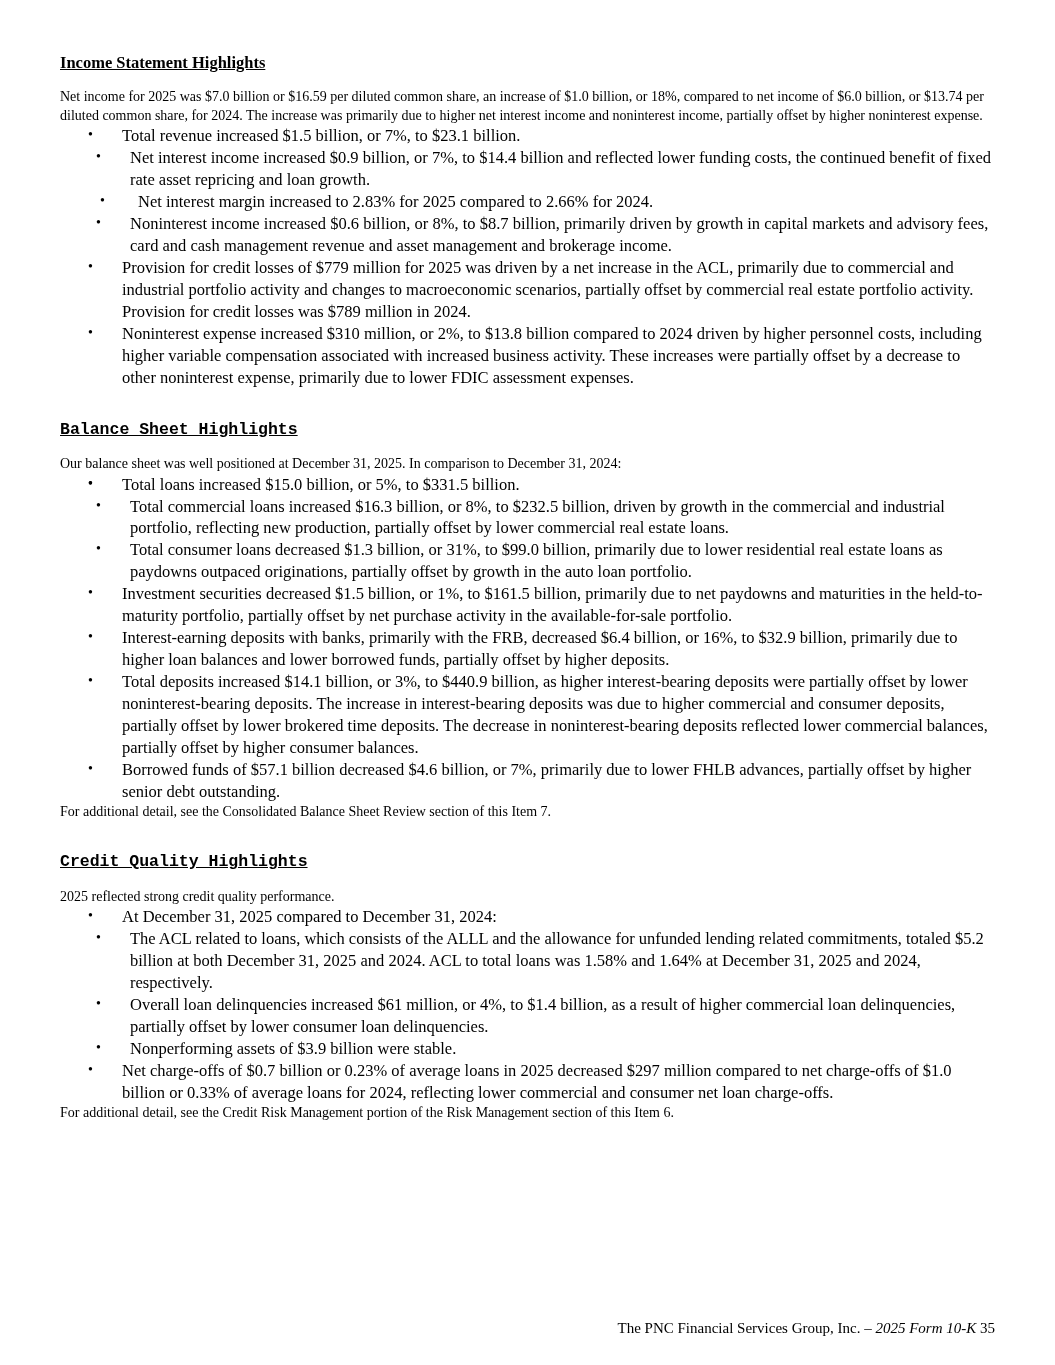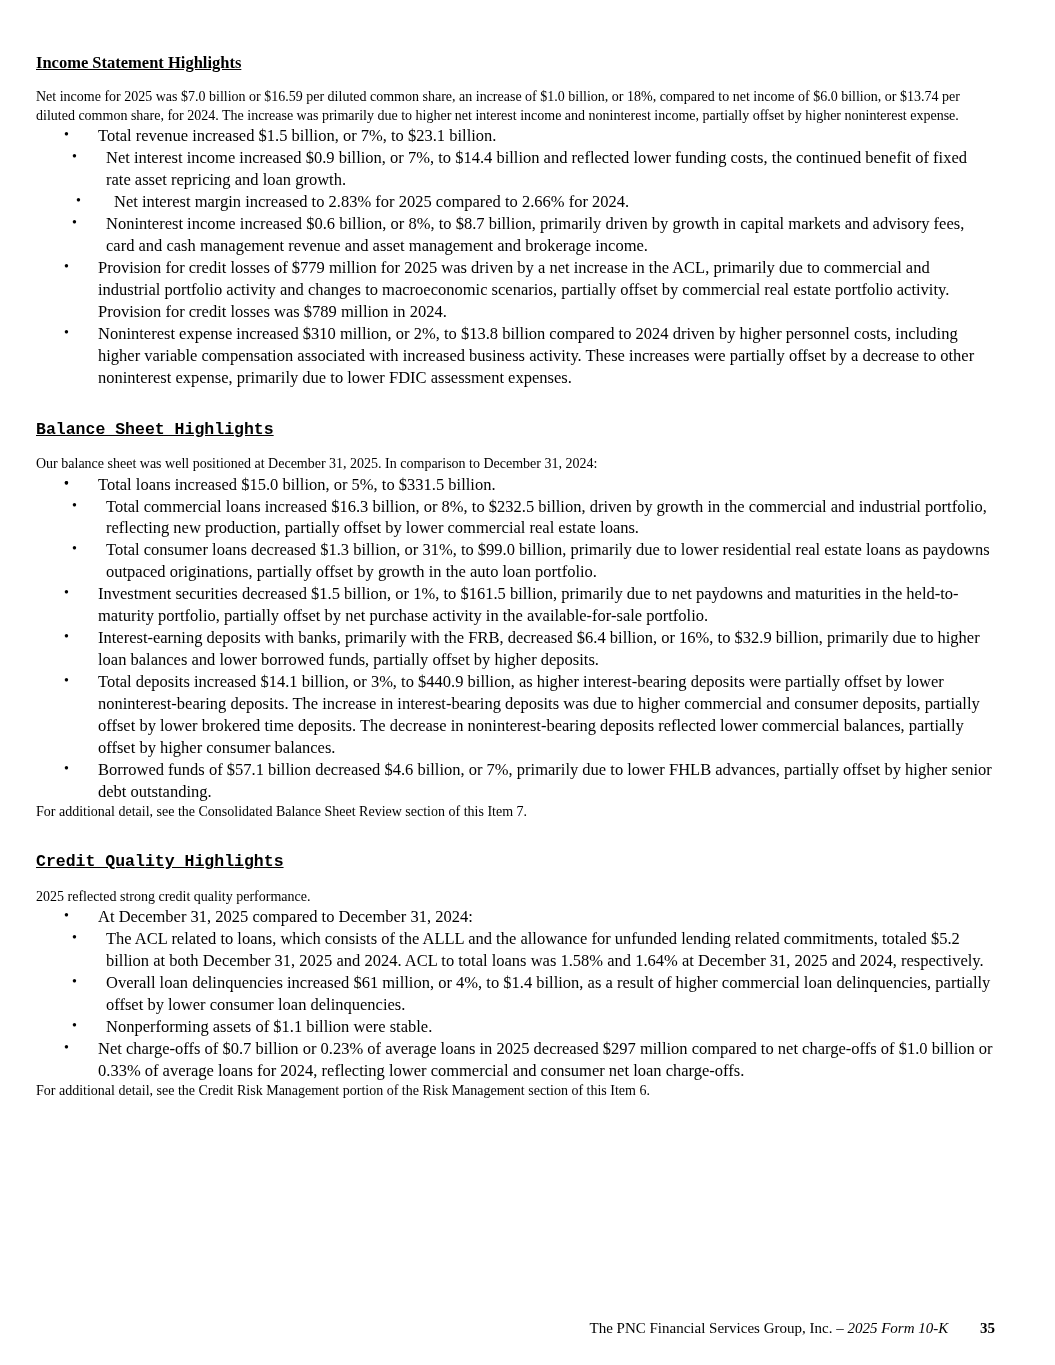"Income Statement Highlights" .page { padding: 52px 60px 40px 36px -> 52px 60px 40px 60px }
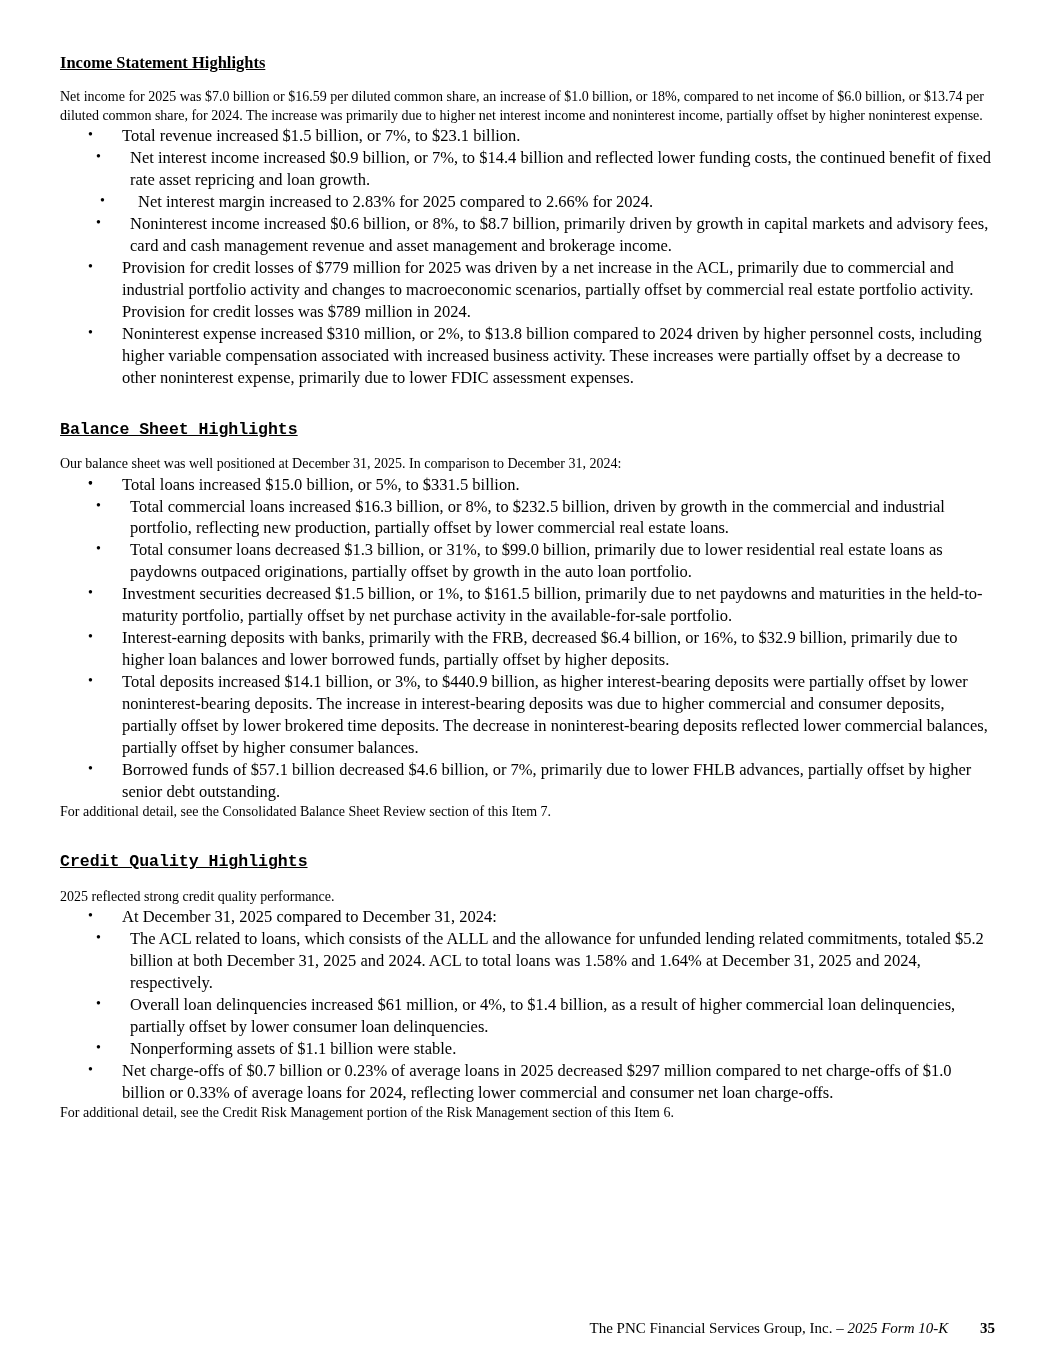"Nonperforming assets of $1.1 billion" span { text: $1.1 -> $3.9 }
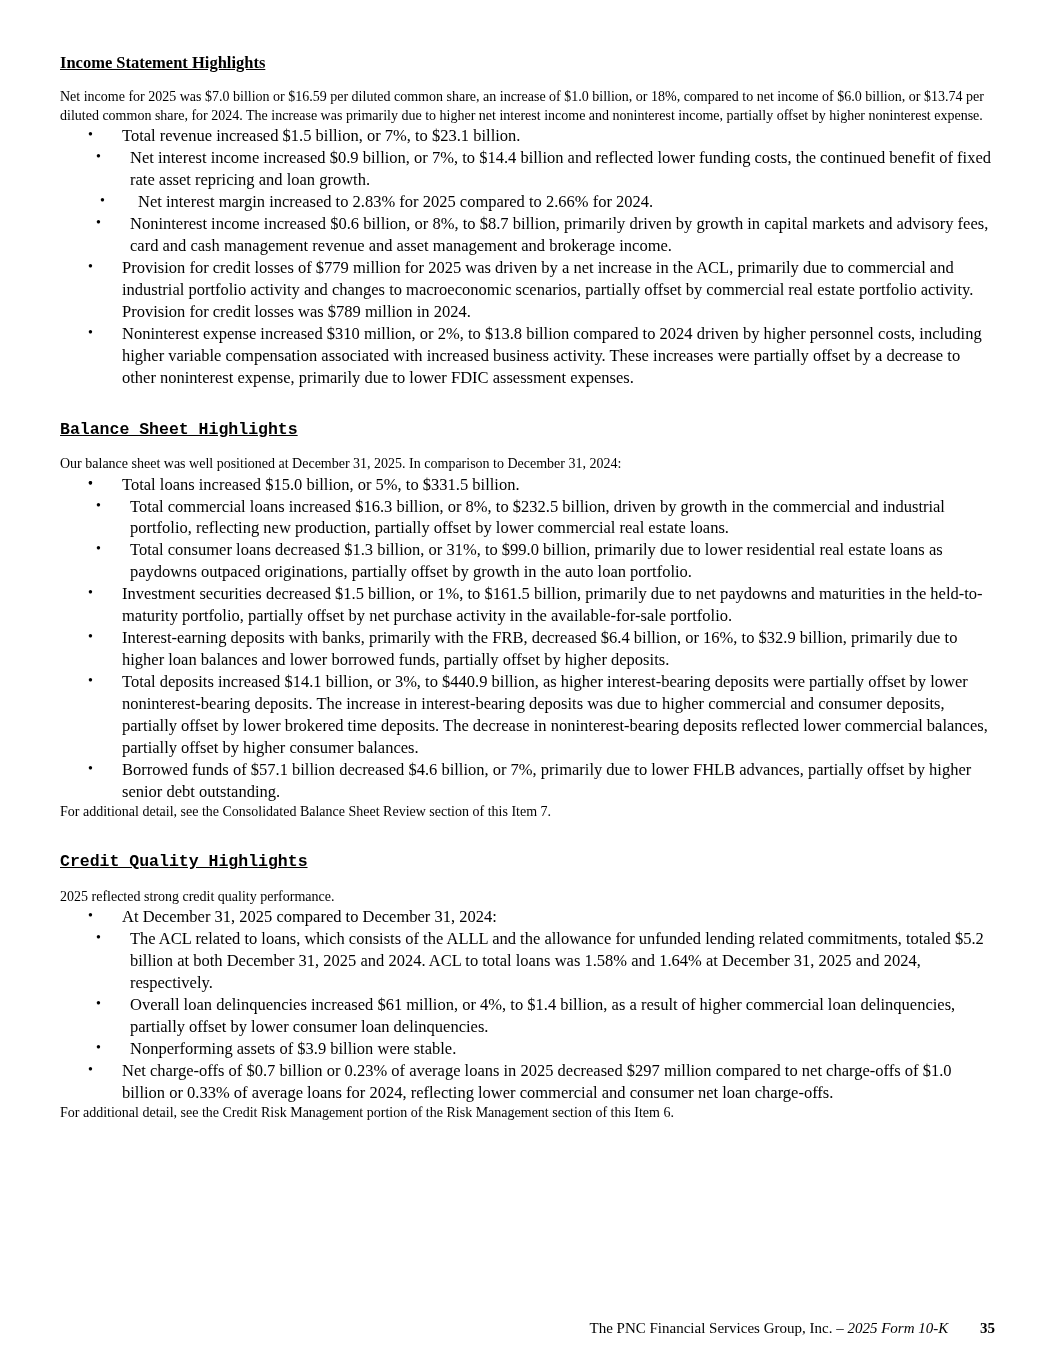"35" .footer .pageno { font-weight: bold -> normal; margin-left: 28px -> none }
